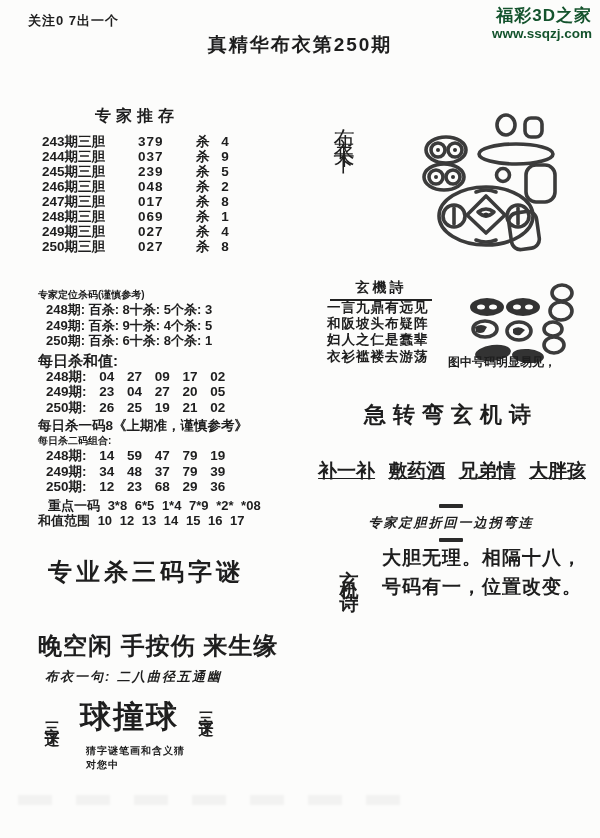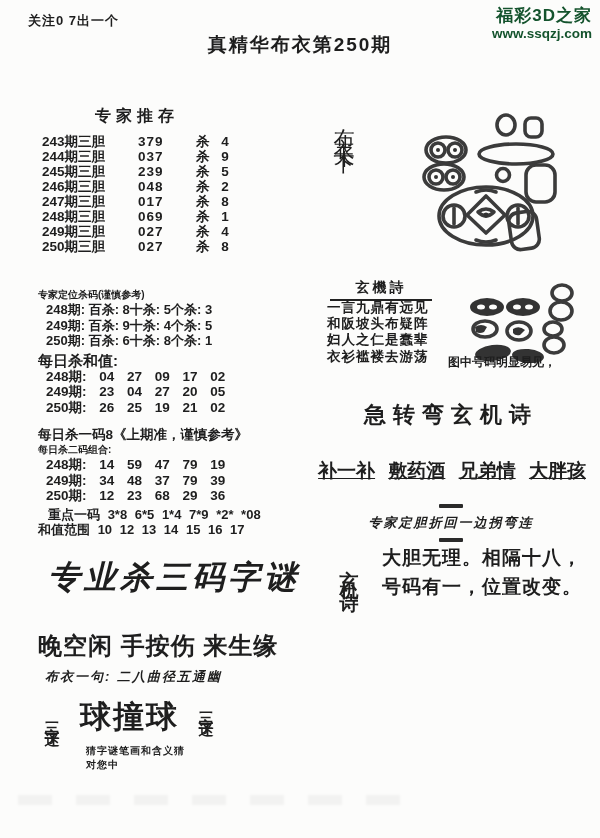"每日杀一码8《上期准，谨慎参考》" .killblk .one { margin-top: 12px -> 3px }
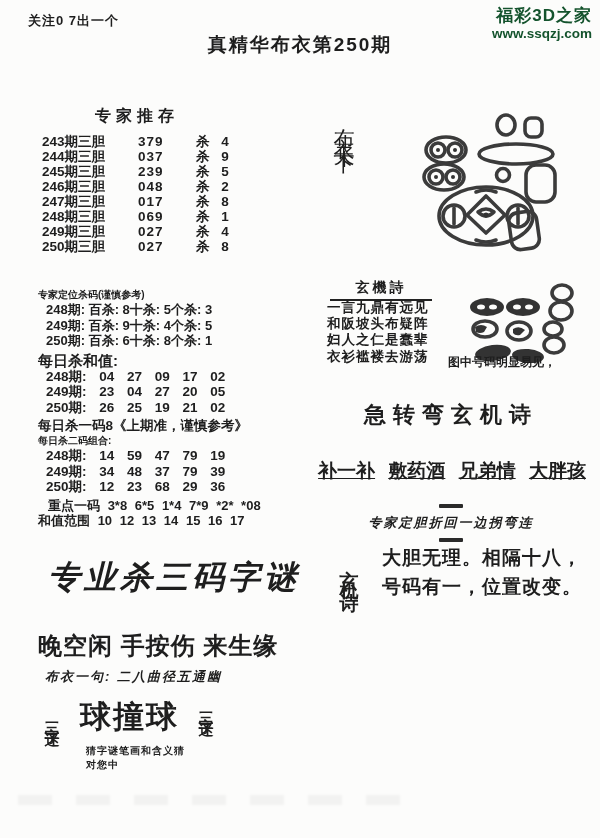"专业杀三码字谜" .riddle-title { font-size: 32px -> 24px; font-style: italic -> none }
